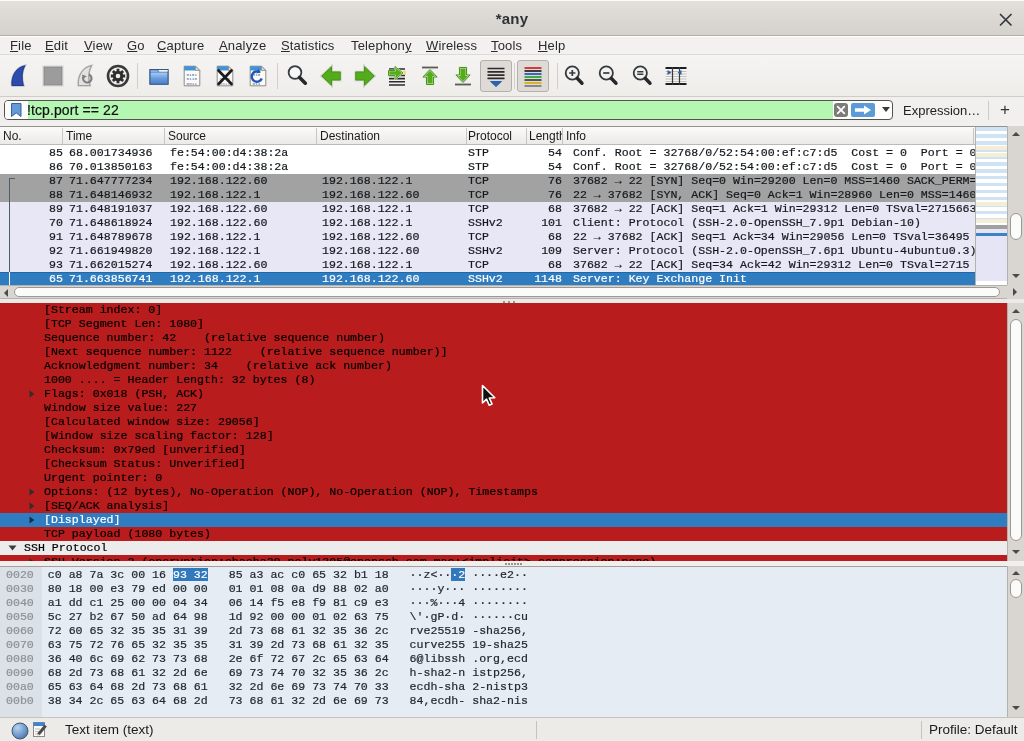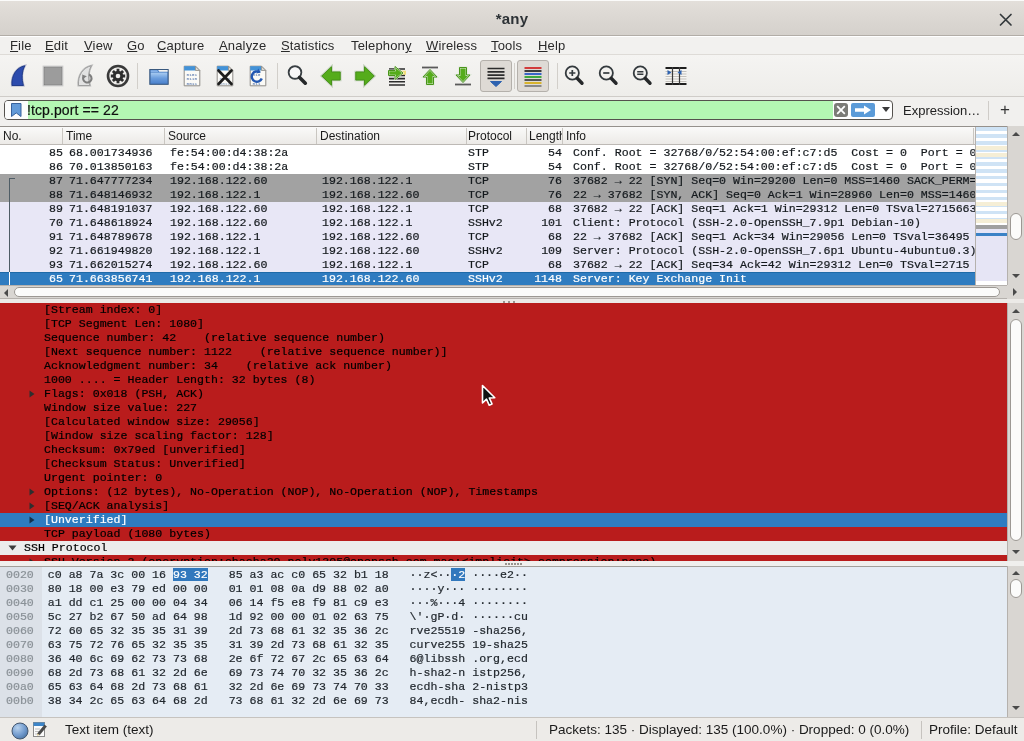"[Unverified]" span { text: Unverified -> Displayed }
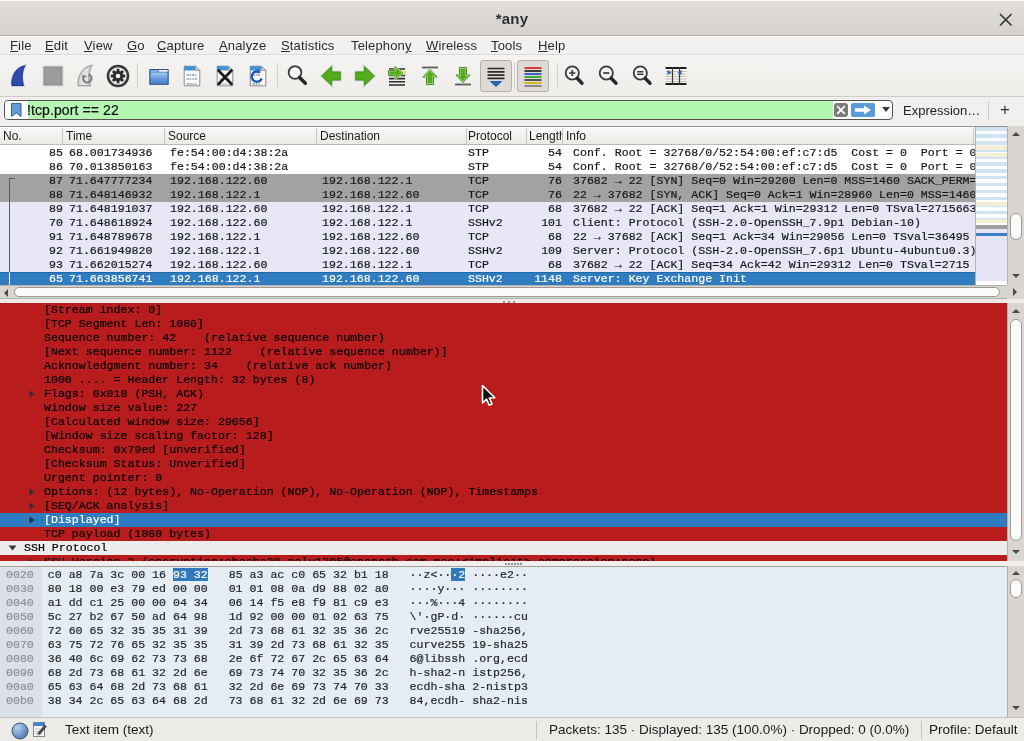"Packets: 135 · Displayed: 135" span { html: <span>Packets: 135 · Displayed: 135 (100.0%) · Dropped: 0 (0.0%)</span> -> none }
